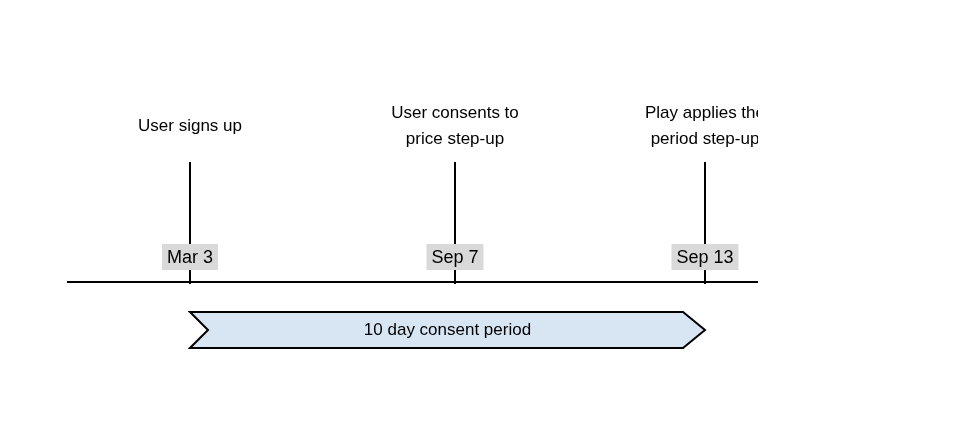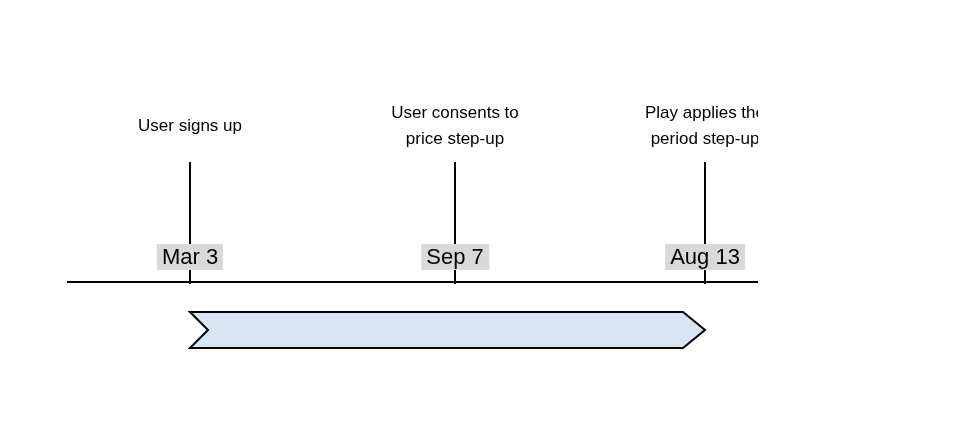"Mar 3" .event .date { font-size: 22px -> 18px }
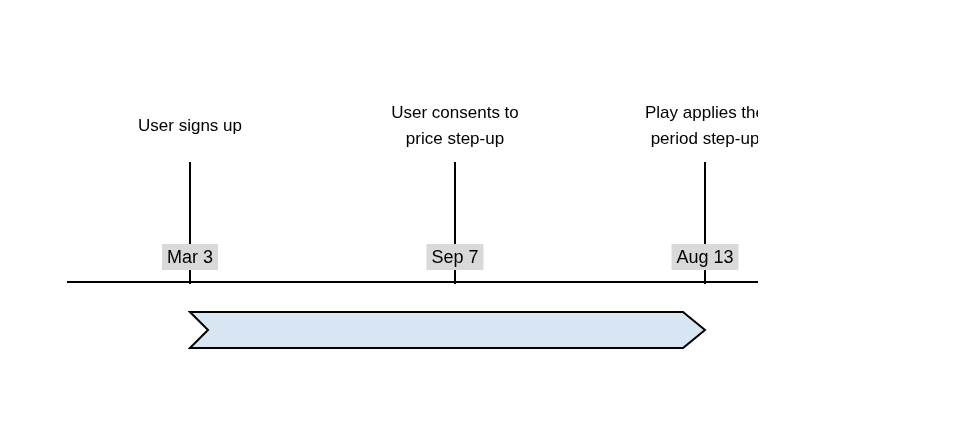"Aug 13" div.date { text: Aug -> Sep }
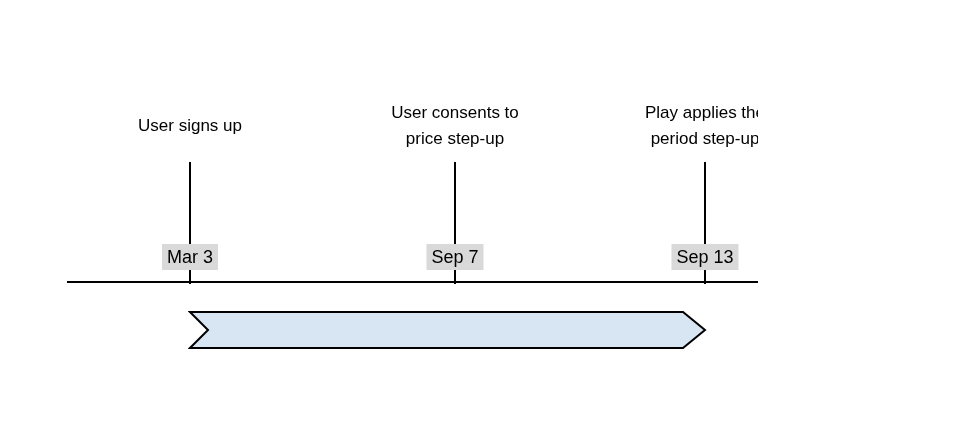"10 day consent period" div.banner-label { html: none -> <div>10 day consent period</div> }
